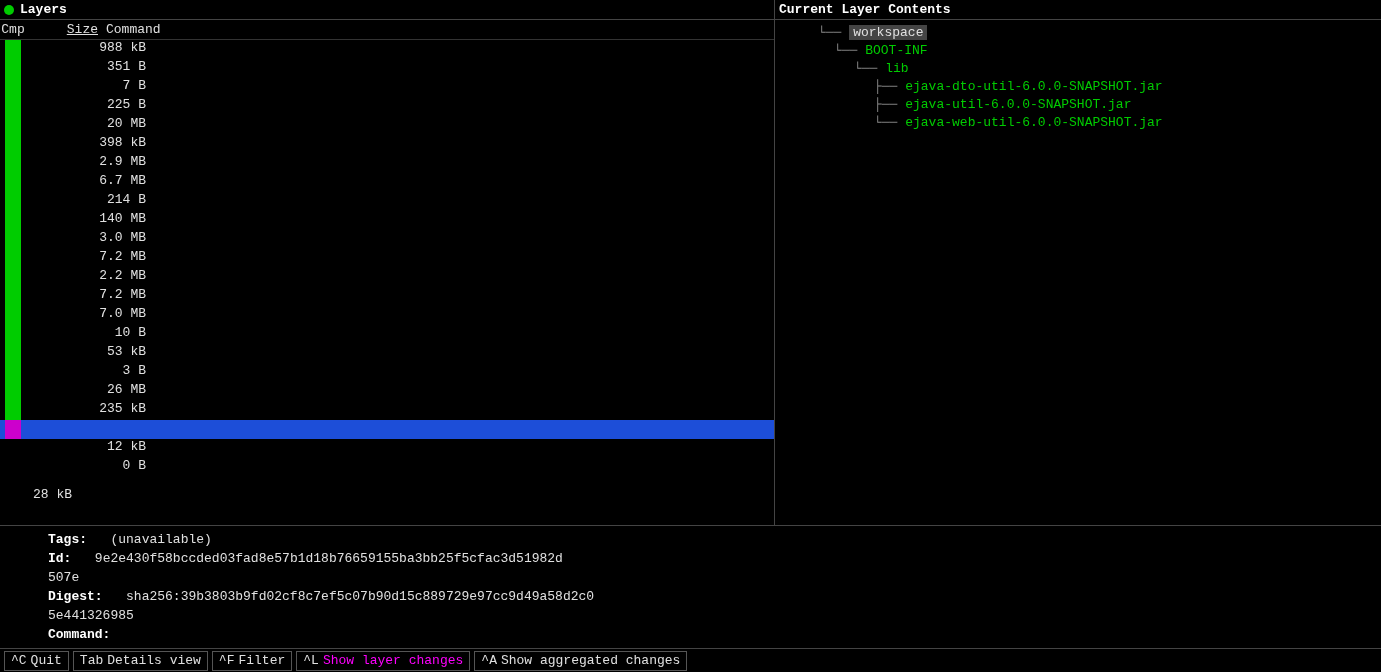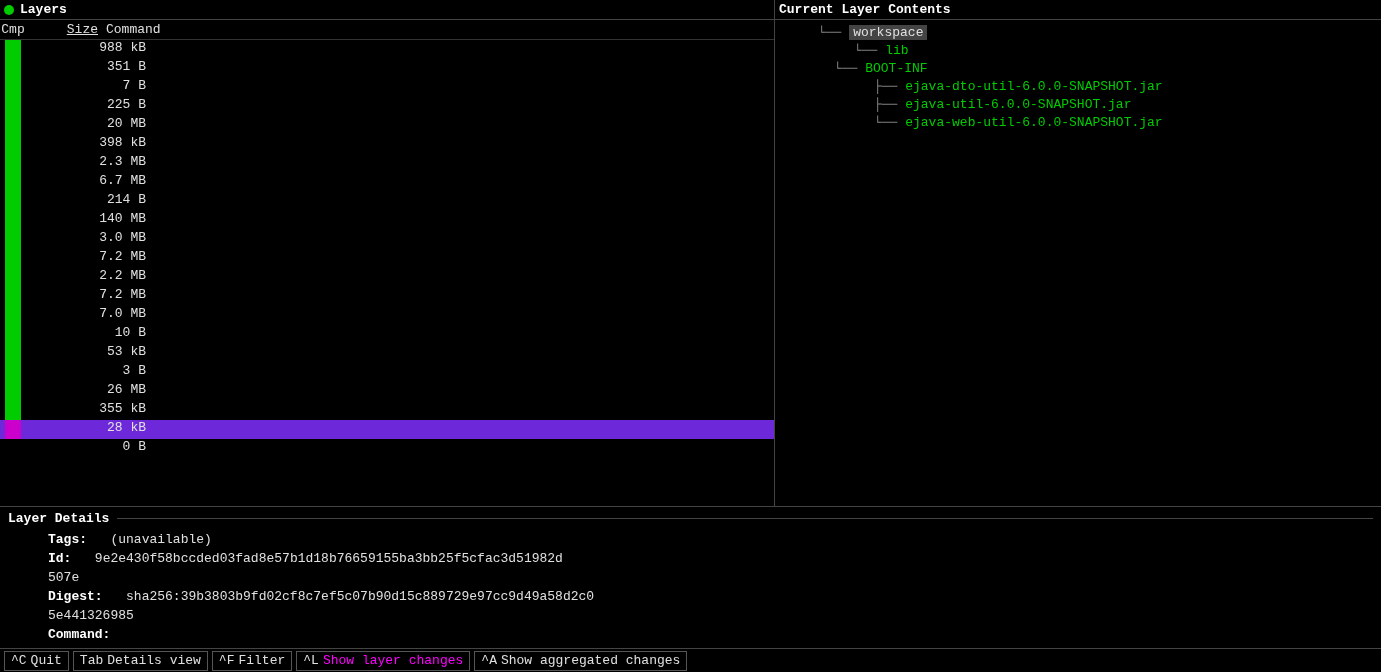"└── lib" div.tree-item { order: before "└── BOOT-INF" -> after "└── BOOT-INF" }
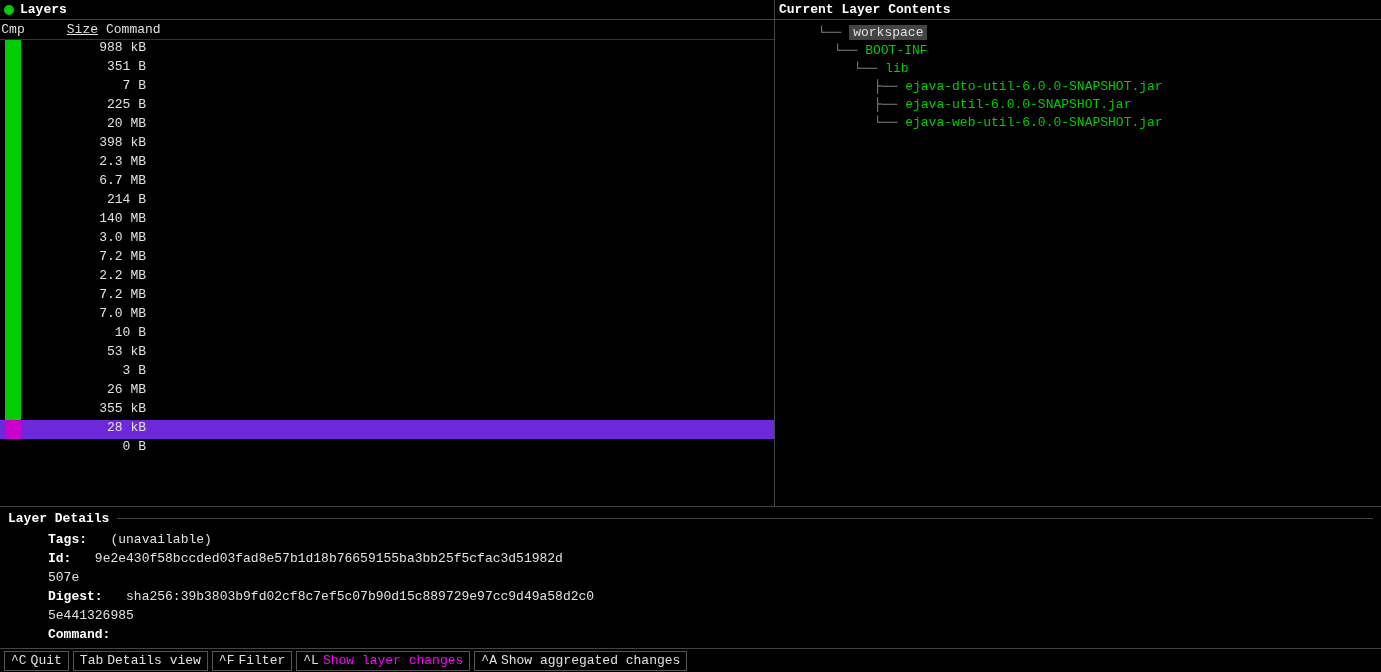"2.3 MB" div.layer-size { text: 2.3 -> 2.9 }
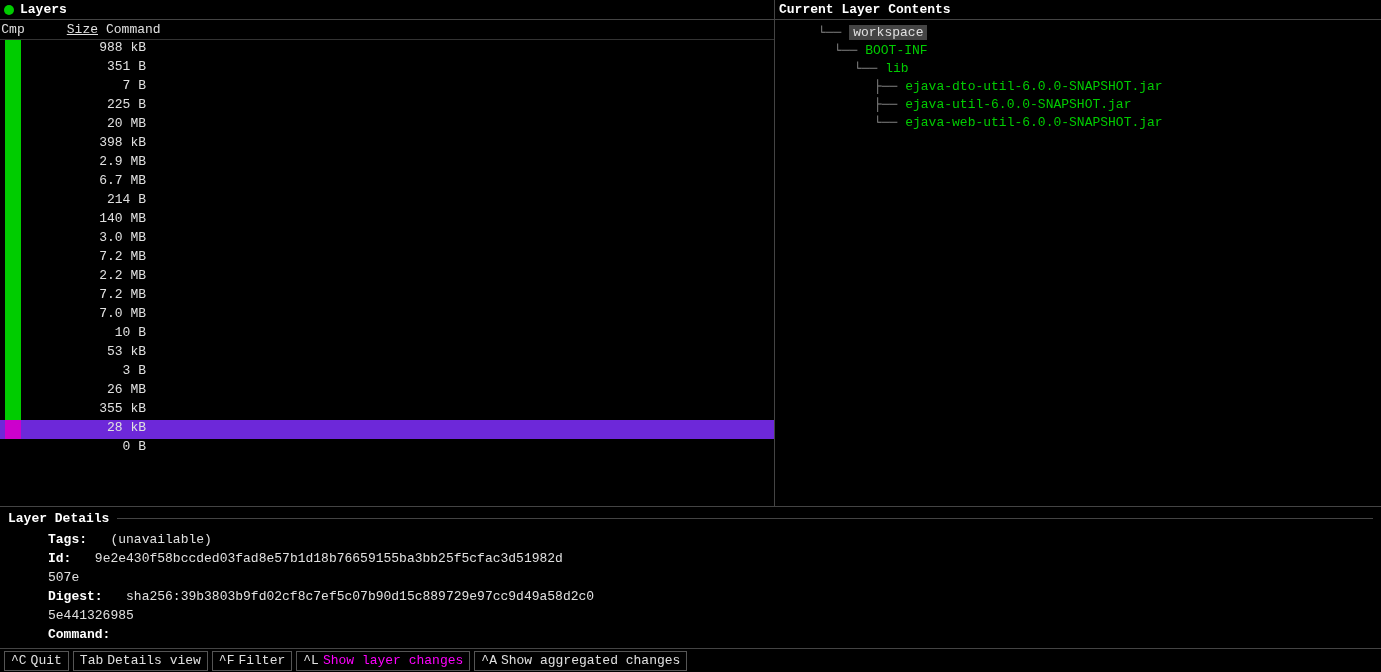"355 kB" div.layer-size { text: 355 -> 235 }
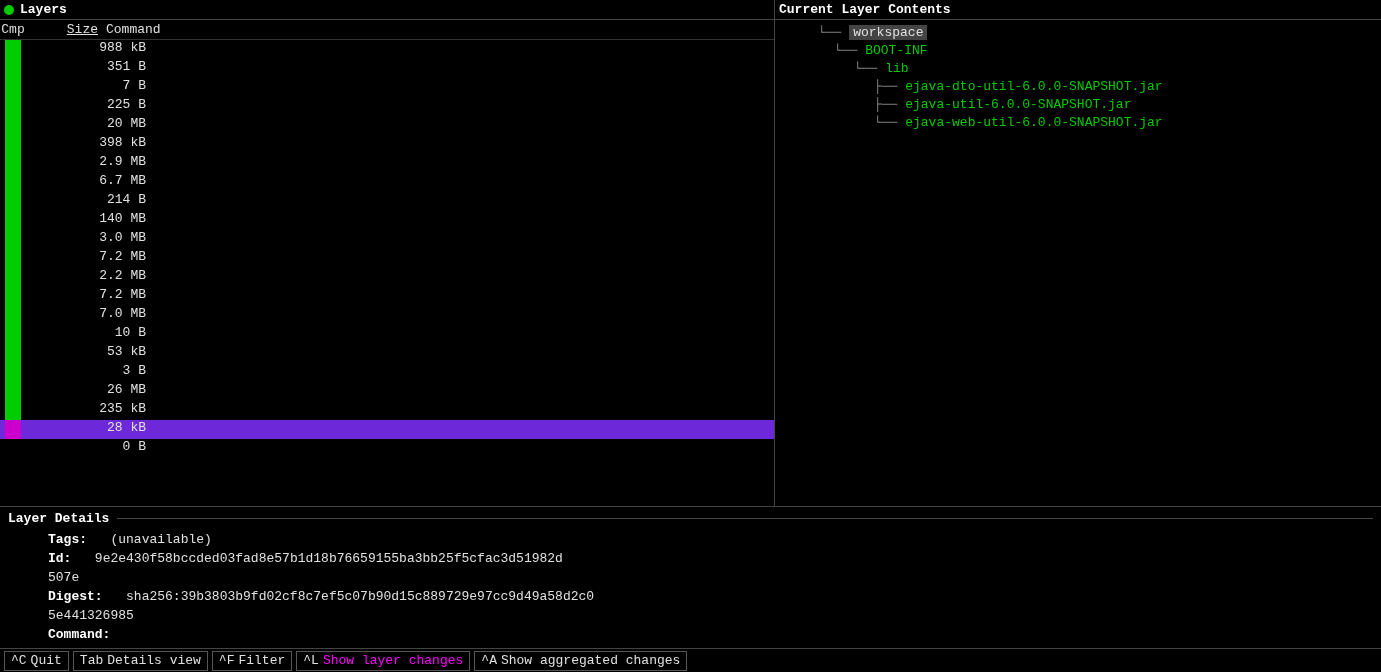"12 kB" div.layer-row { html: none -> <div> <div></div> <div>12 kB</div> <div></div> </div> }
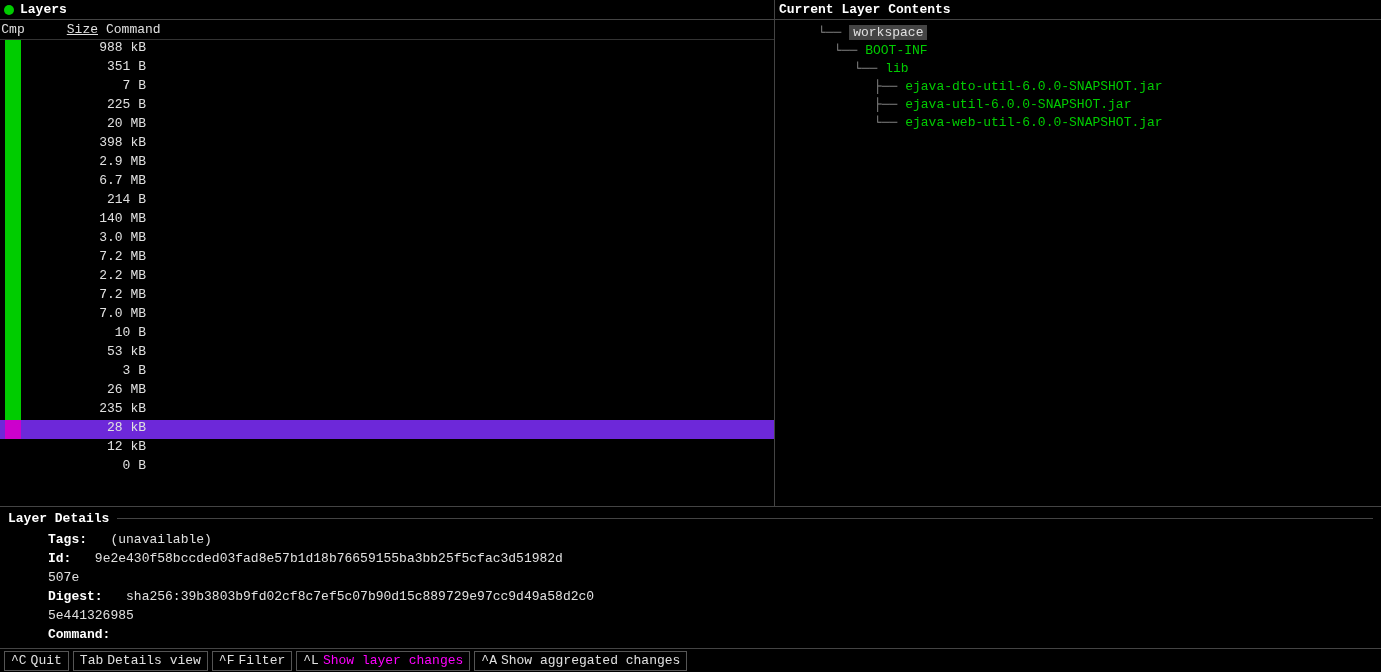"28 kB" .layer-row.selected { background: #6d28d9 -> #1d4ed8; flex-direction: none -> column }
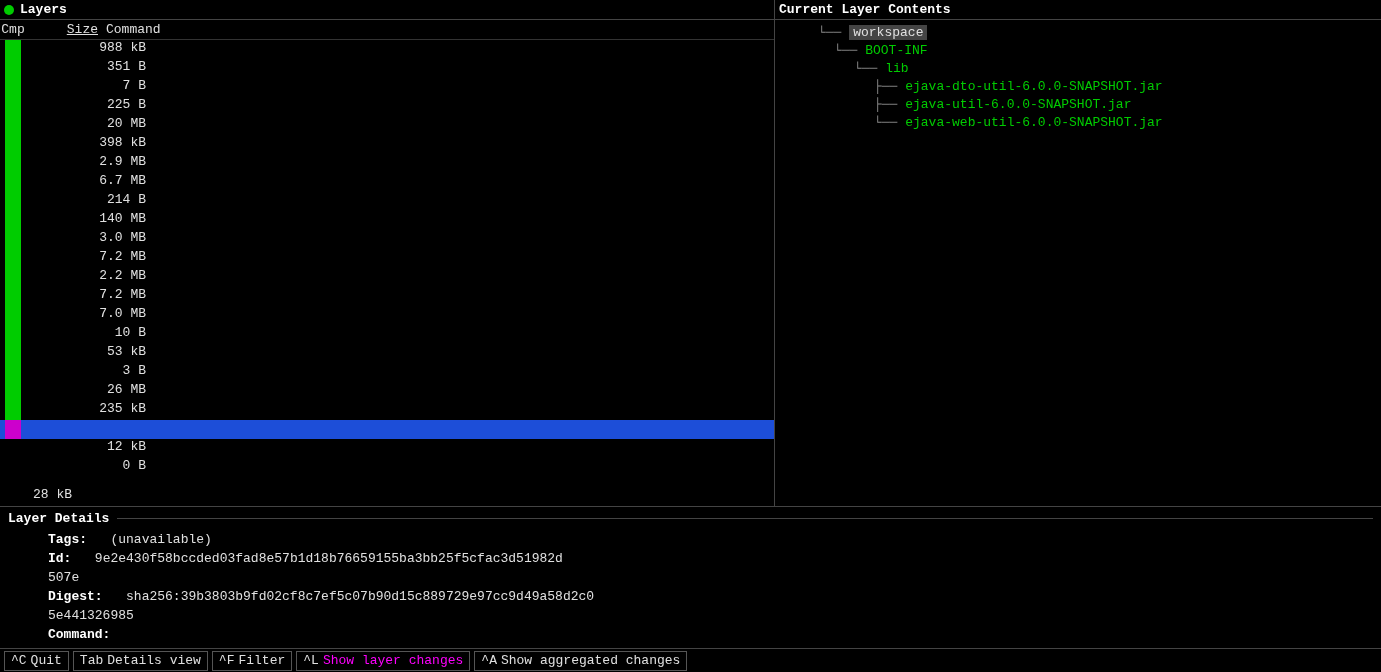"Layer Details" div.detail-header { html: <div> <span>Layer Details</span> <div></div> </div> -> none }
